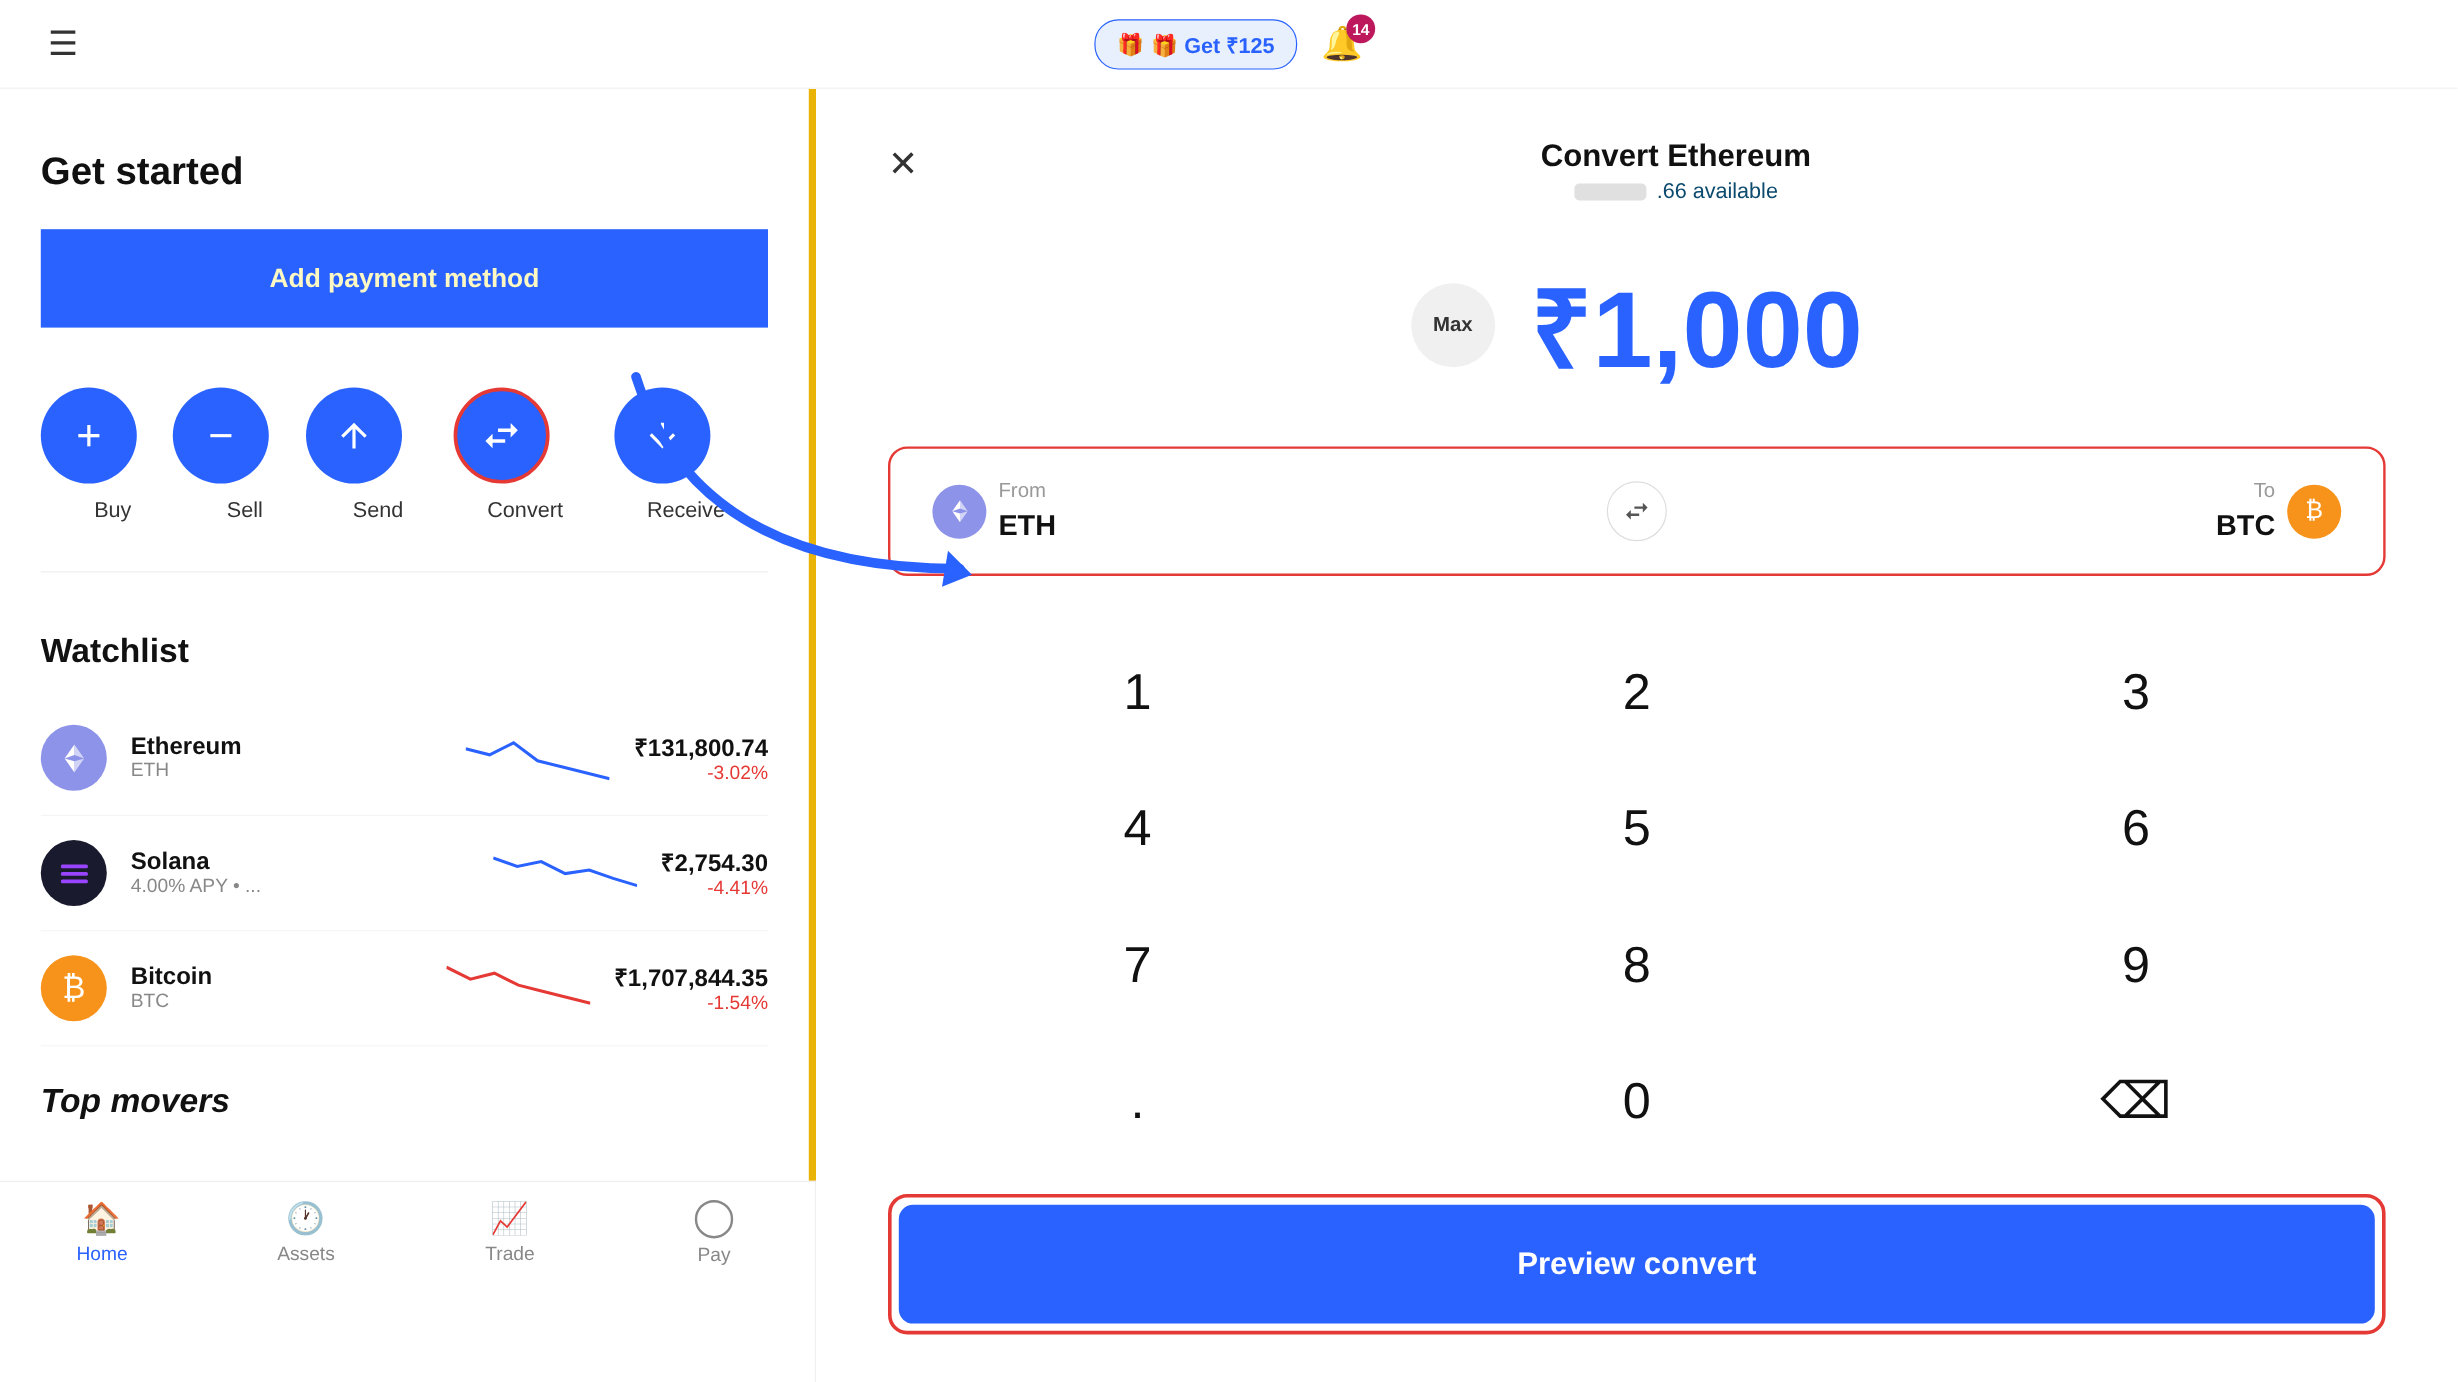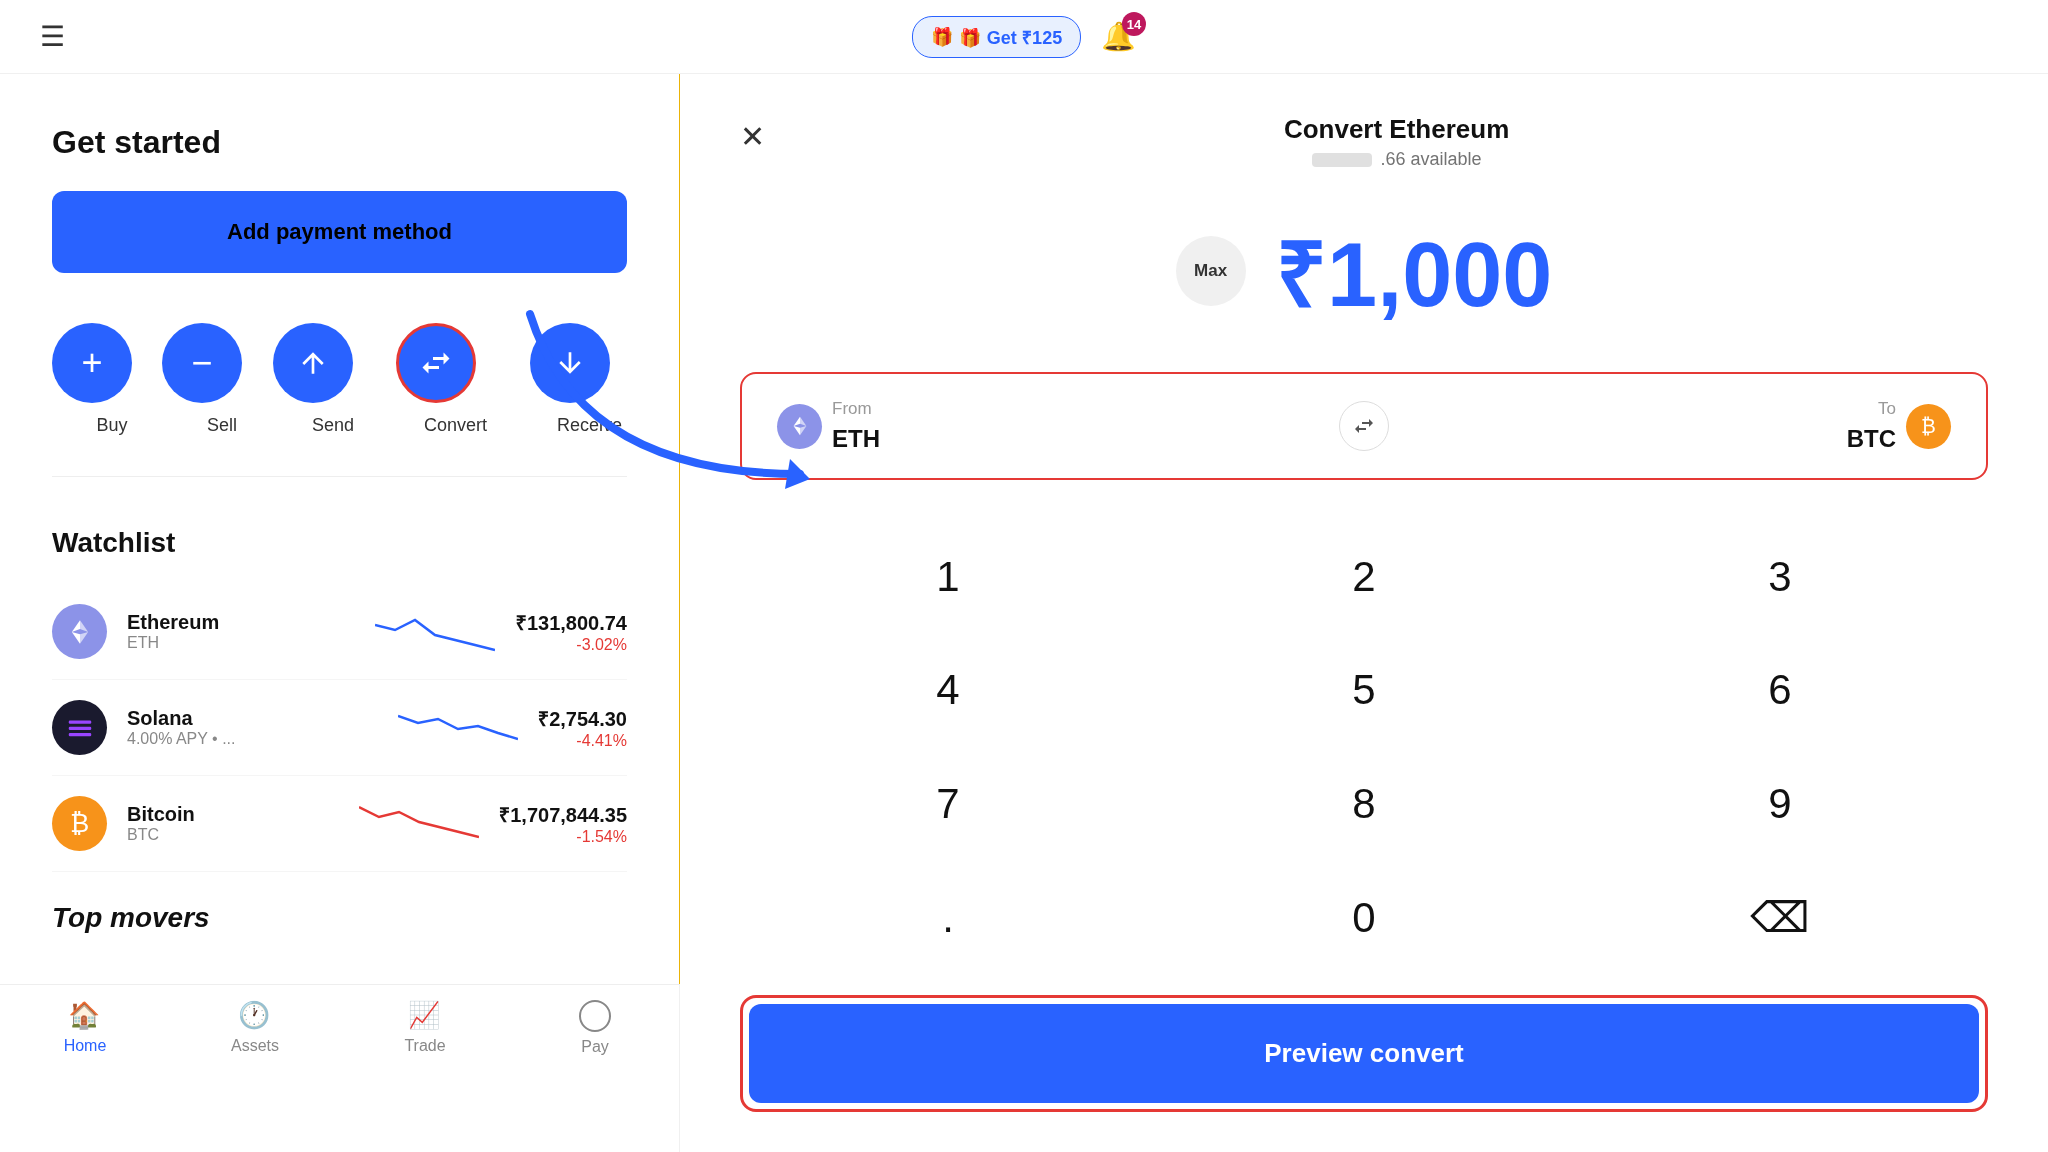"Get started" .left-panel { border-right: 1px solid #eab308 -> 6px solid #eab308; padding: 50px 52px -> 50px 34px }
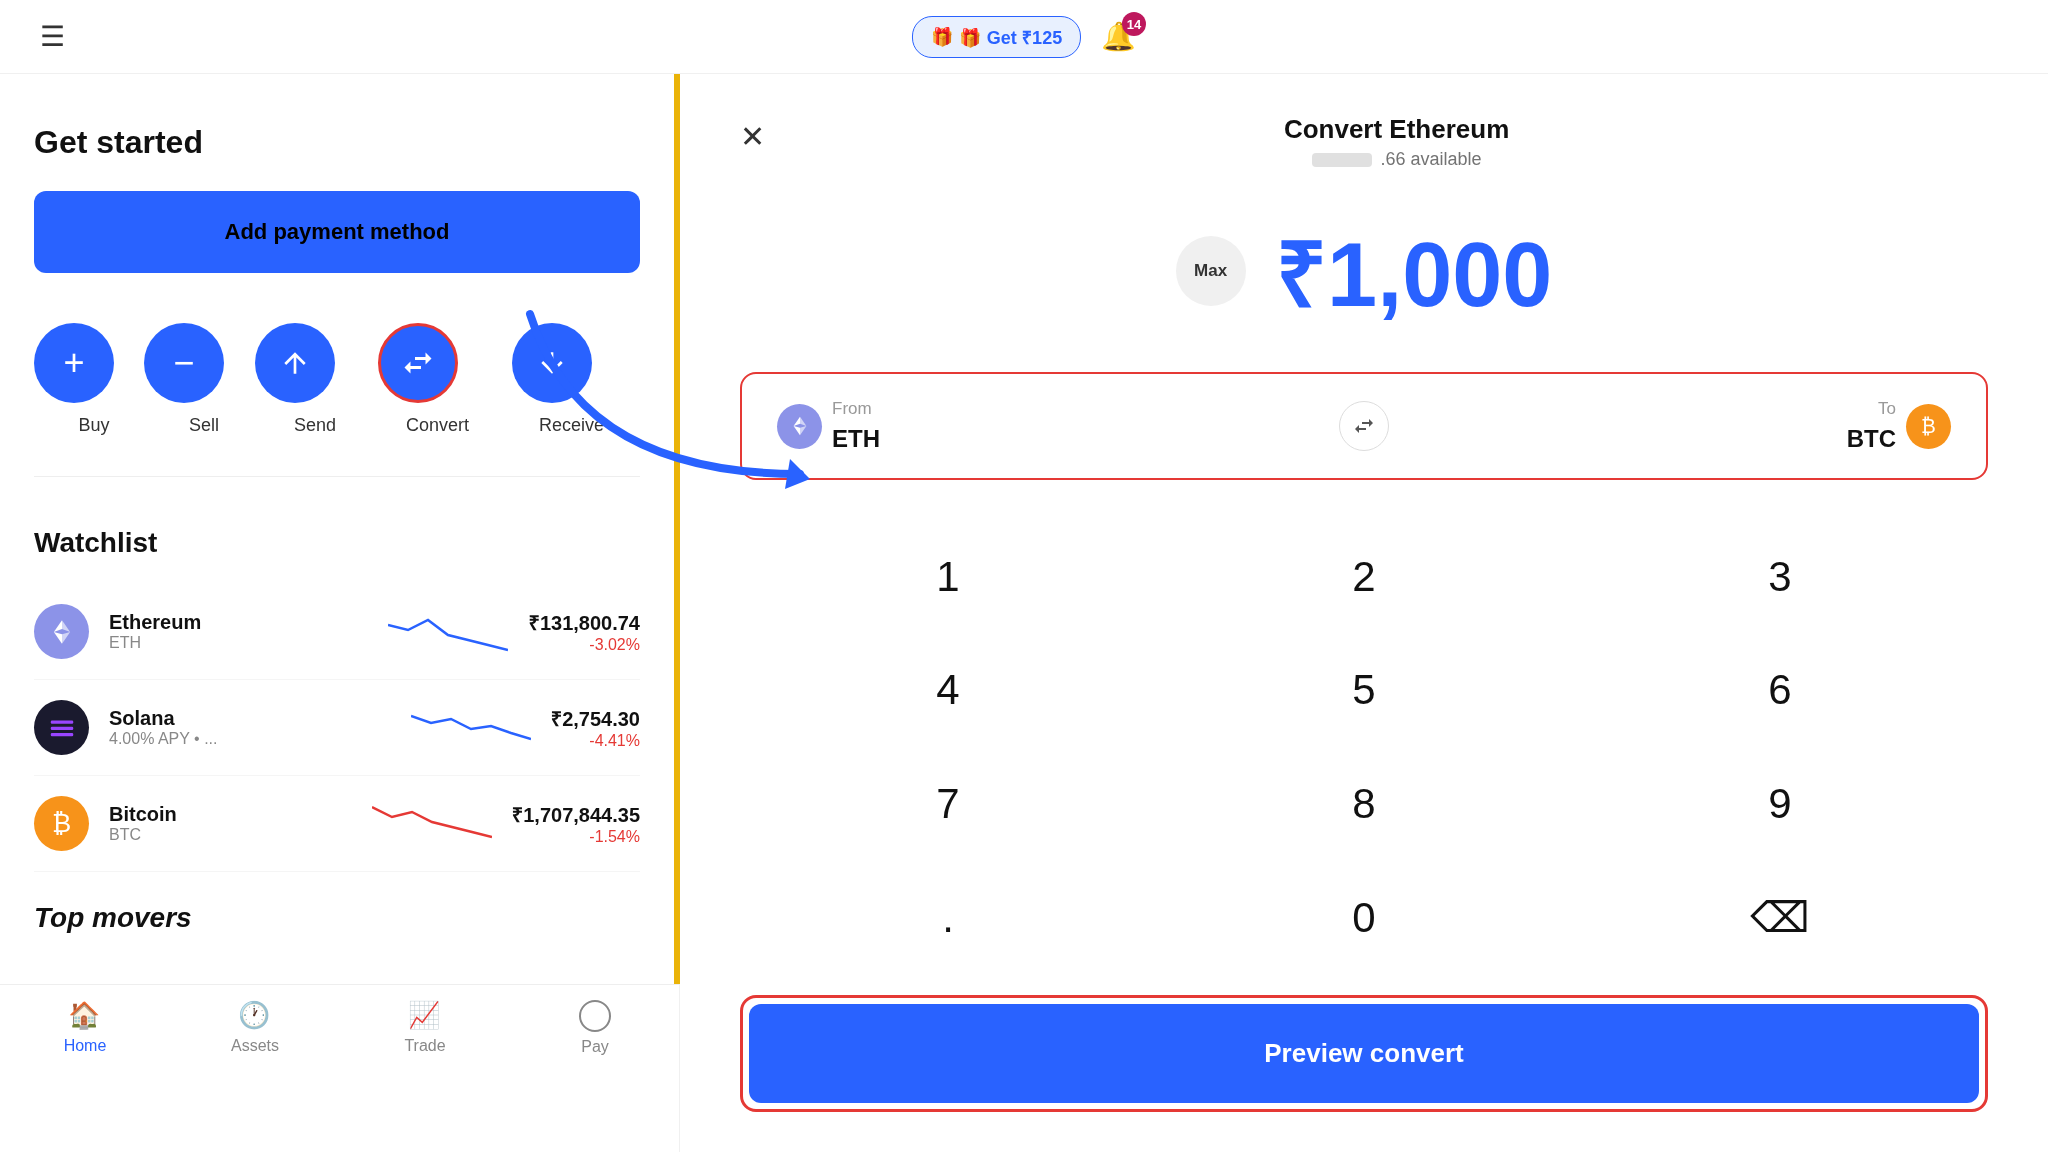".66 available" .convert-subtitle { color: #737373 -> #0c4a6e }
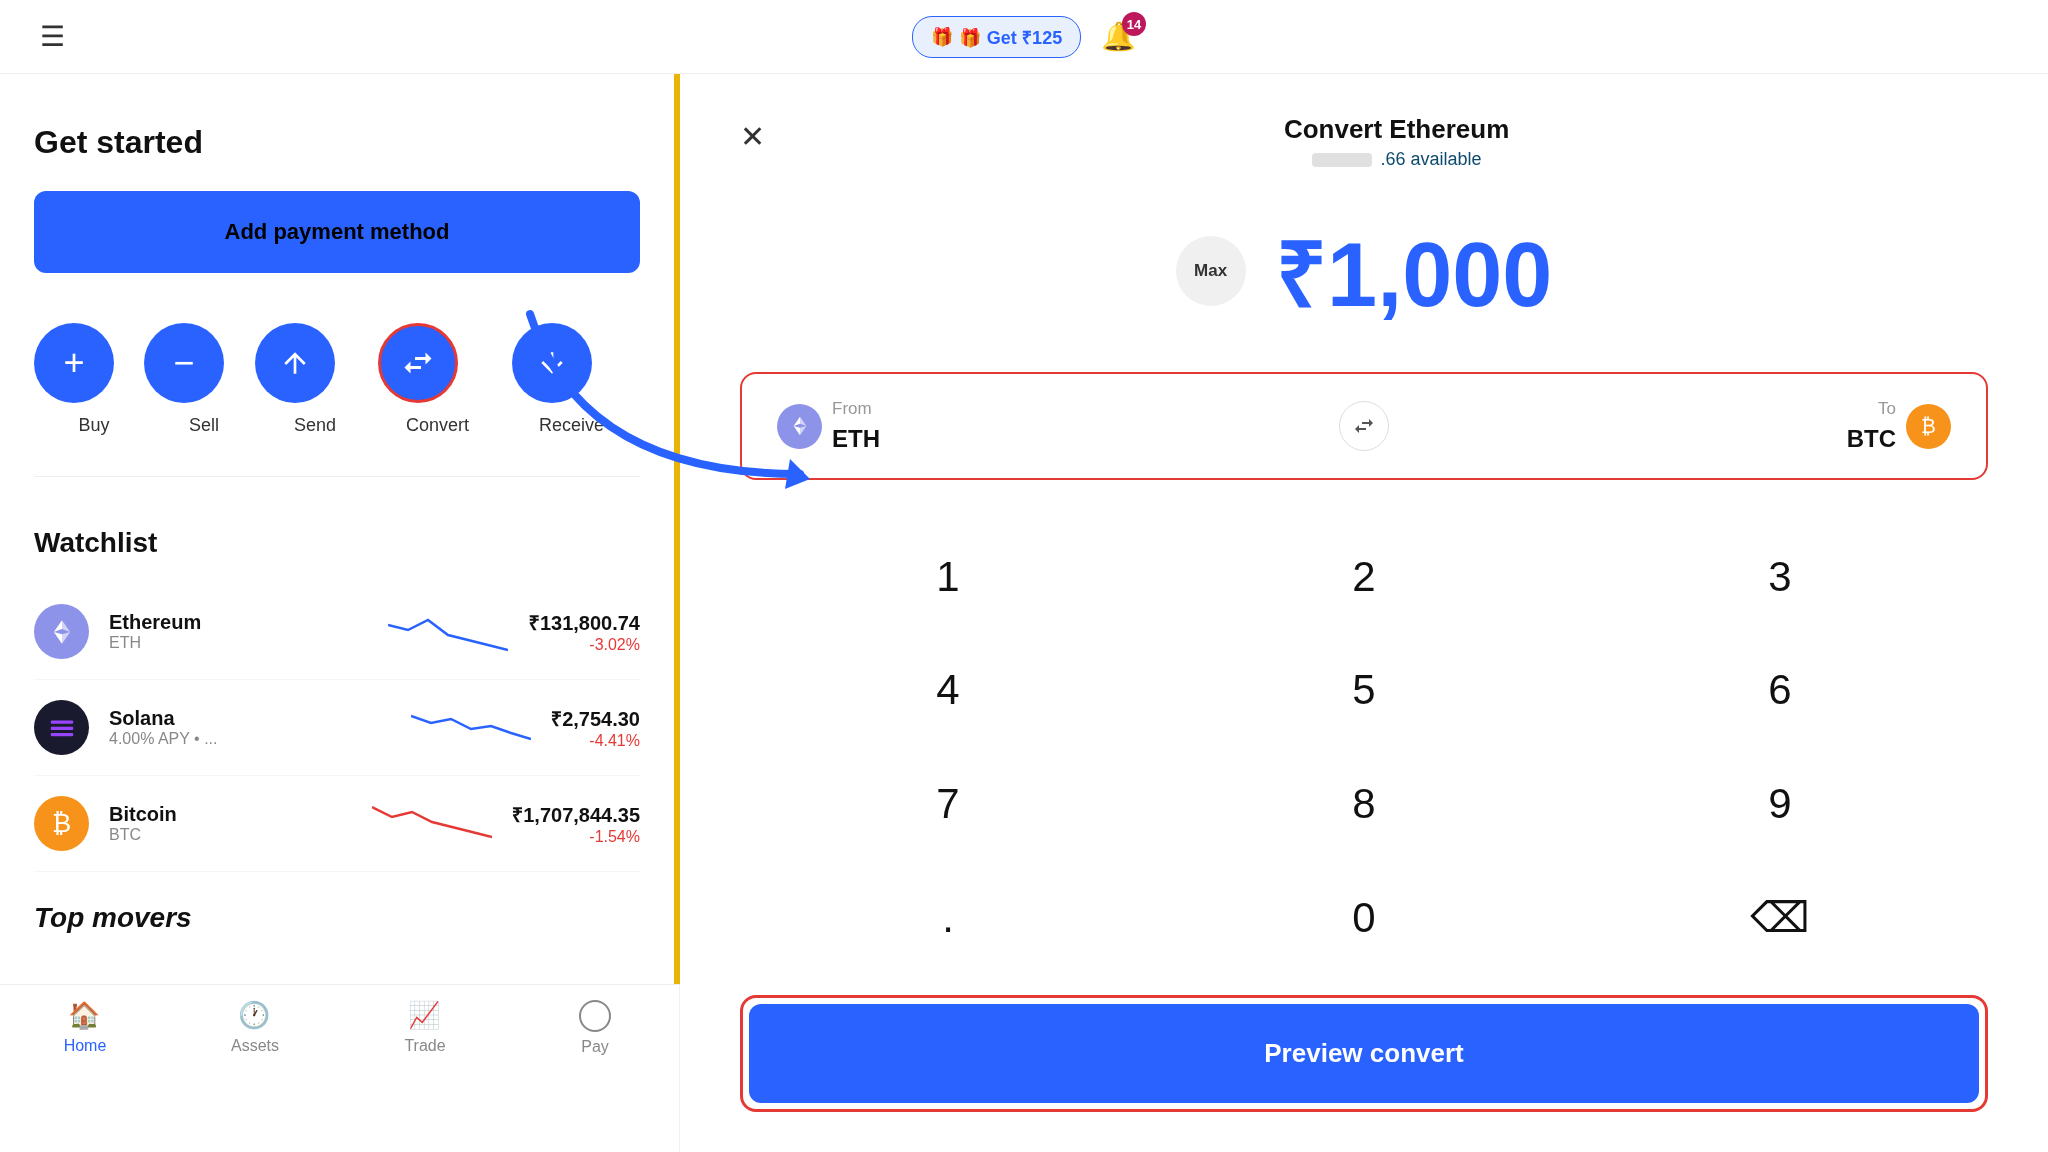"Add payment method" .add-payment-btn { border-radius: 12px -> 0; color: #000000 -> #fef9c3 }
